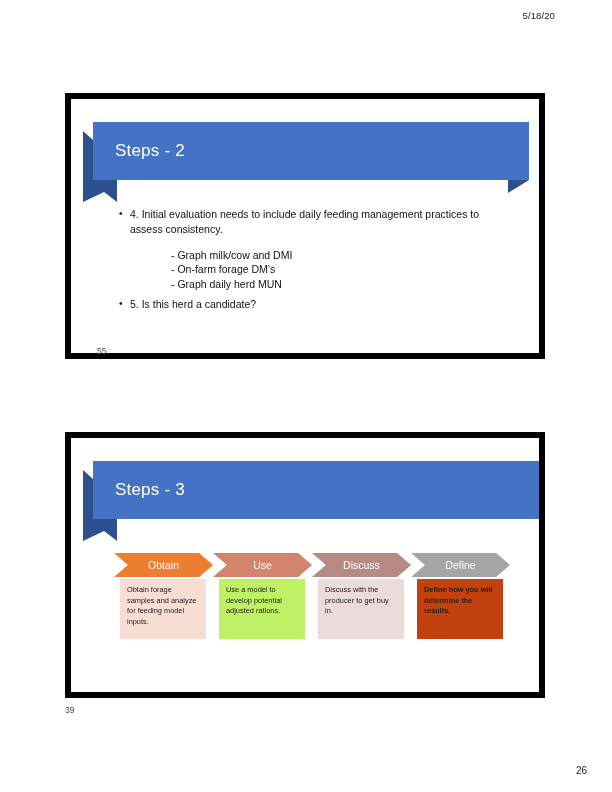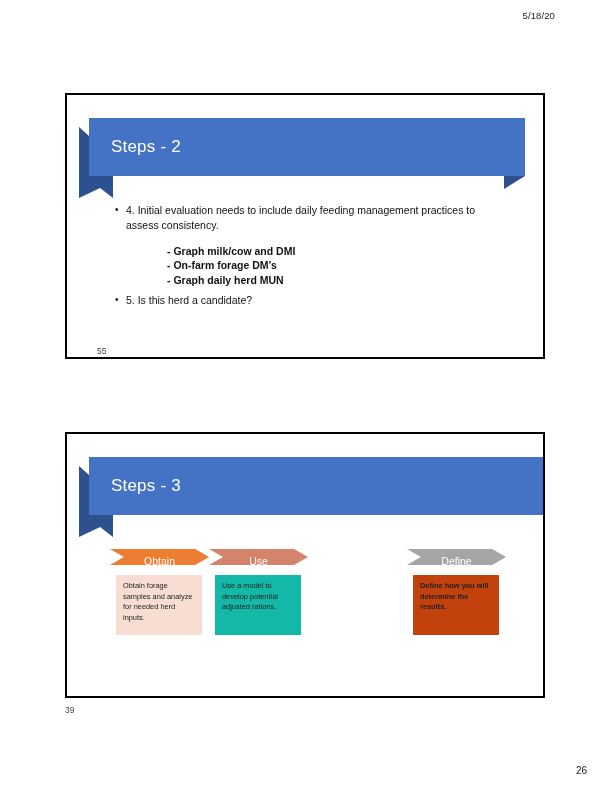"Steps - 2" .slide { border: 2px solid #f9a8d4 -> 6px solid #f9a8d4 }
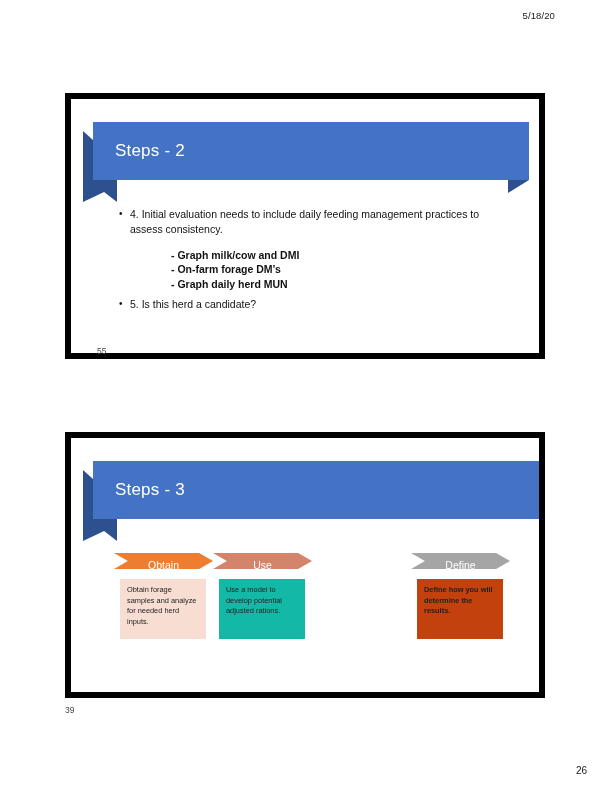"- Graph milk/cow and DMI" .subitem { font-weight: bold -> none }
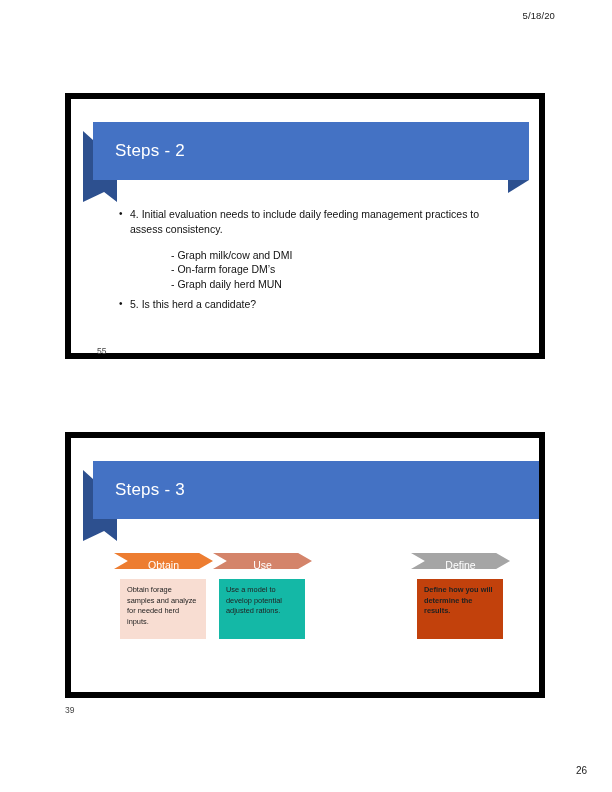"Obtain" .step-arrow { height: 16px -> 24px }
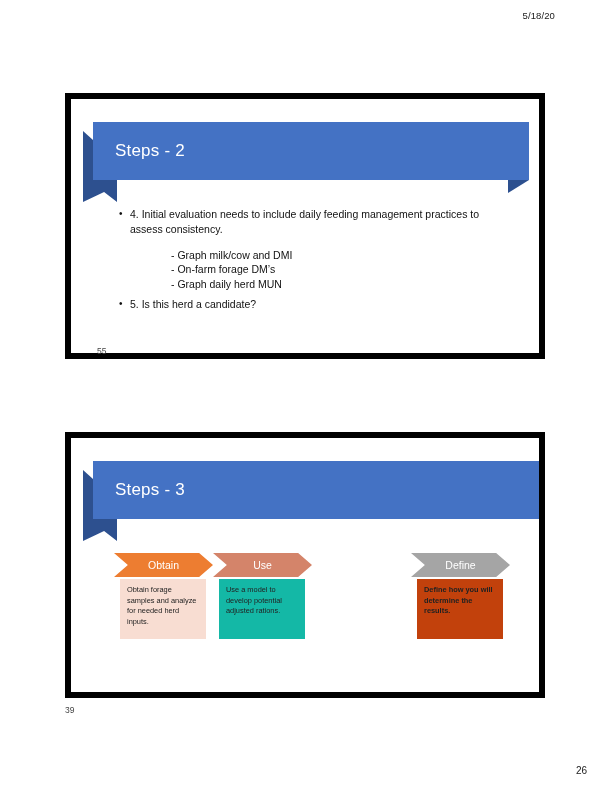"Discuss" div.step { html: none -> <div> <div>Discuss</div> <div>Discuss with the producer to get buy in.</div> </div> }
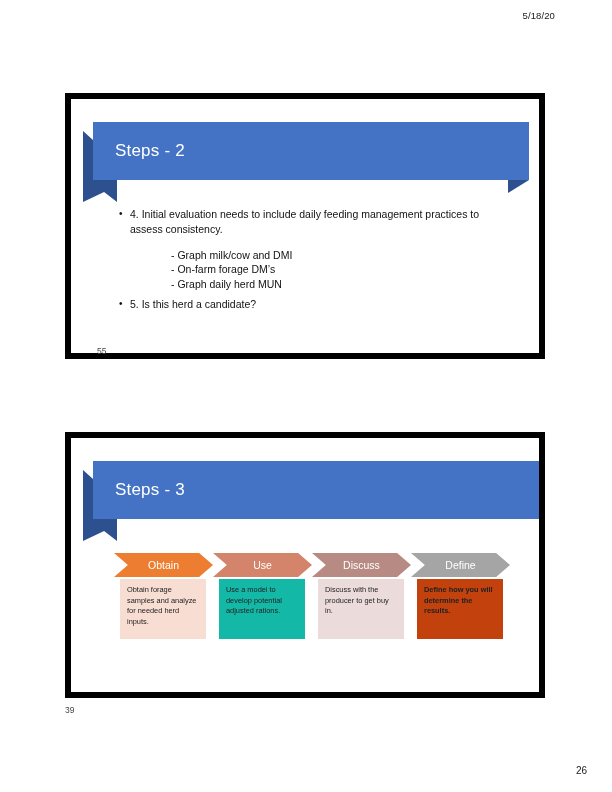"Obtain forage samples and analyze" div.step-body { text: needed herd -> feeding model }
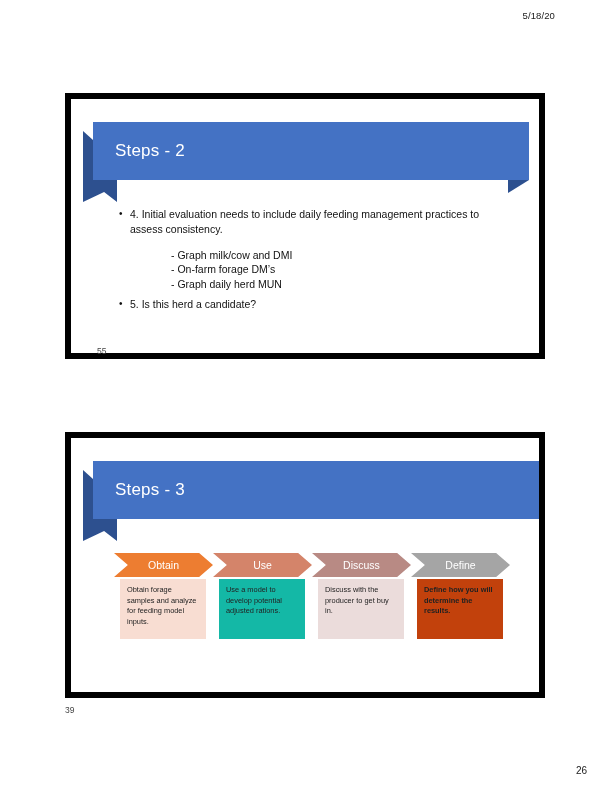"Use a model to develop" div.step-body { background: #14b8a6 -> #bef264 }
